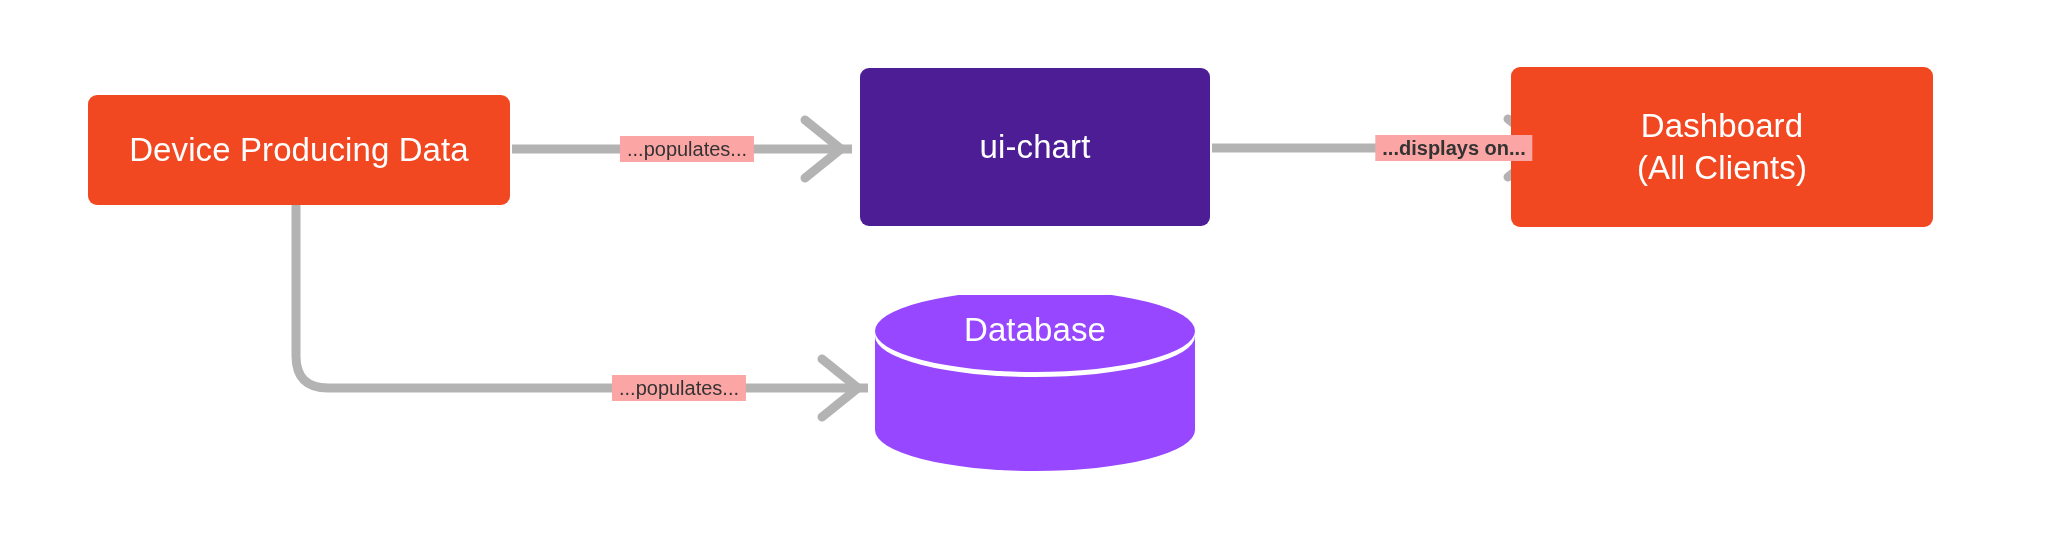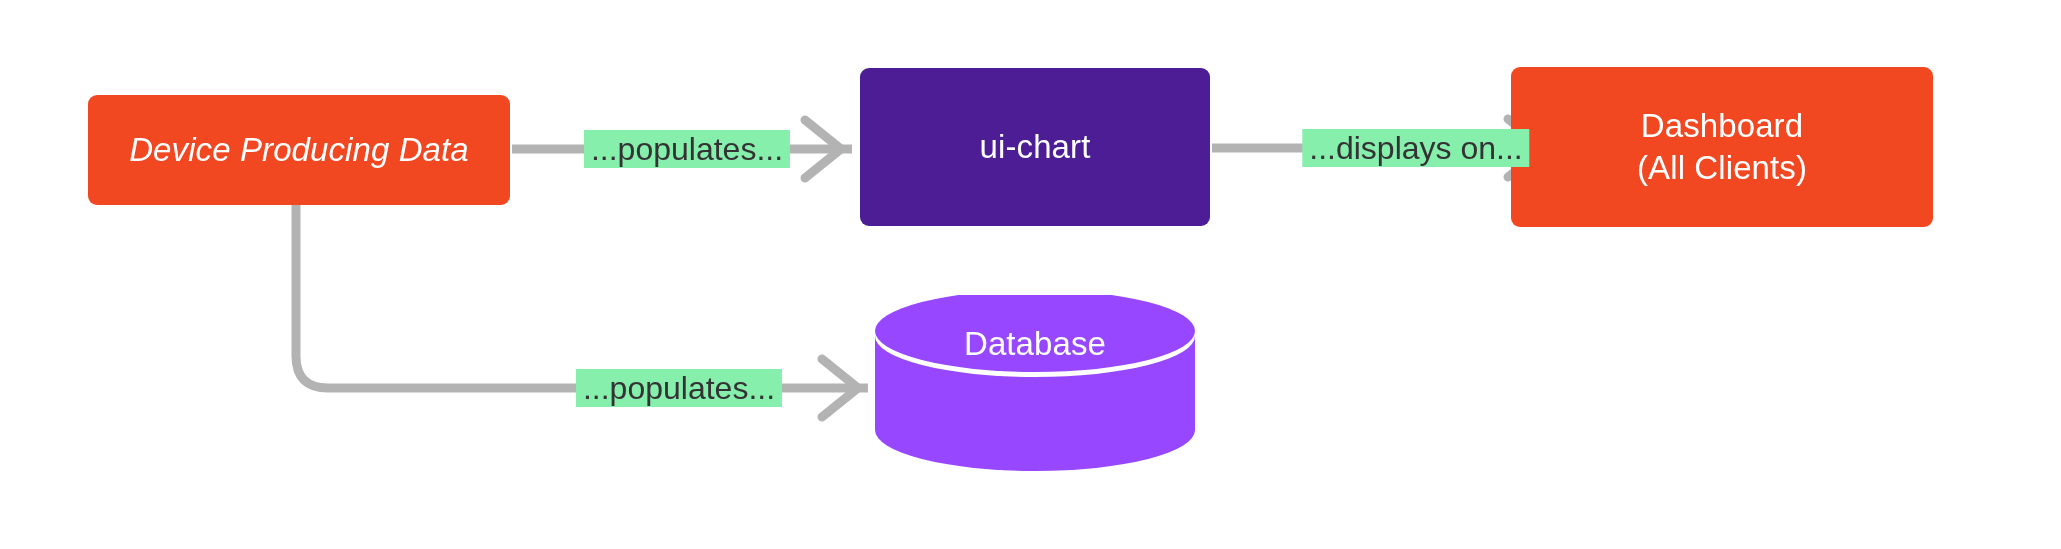"Device Producing Data" #node-device { font-style: italic -> none }
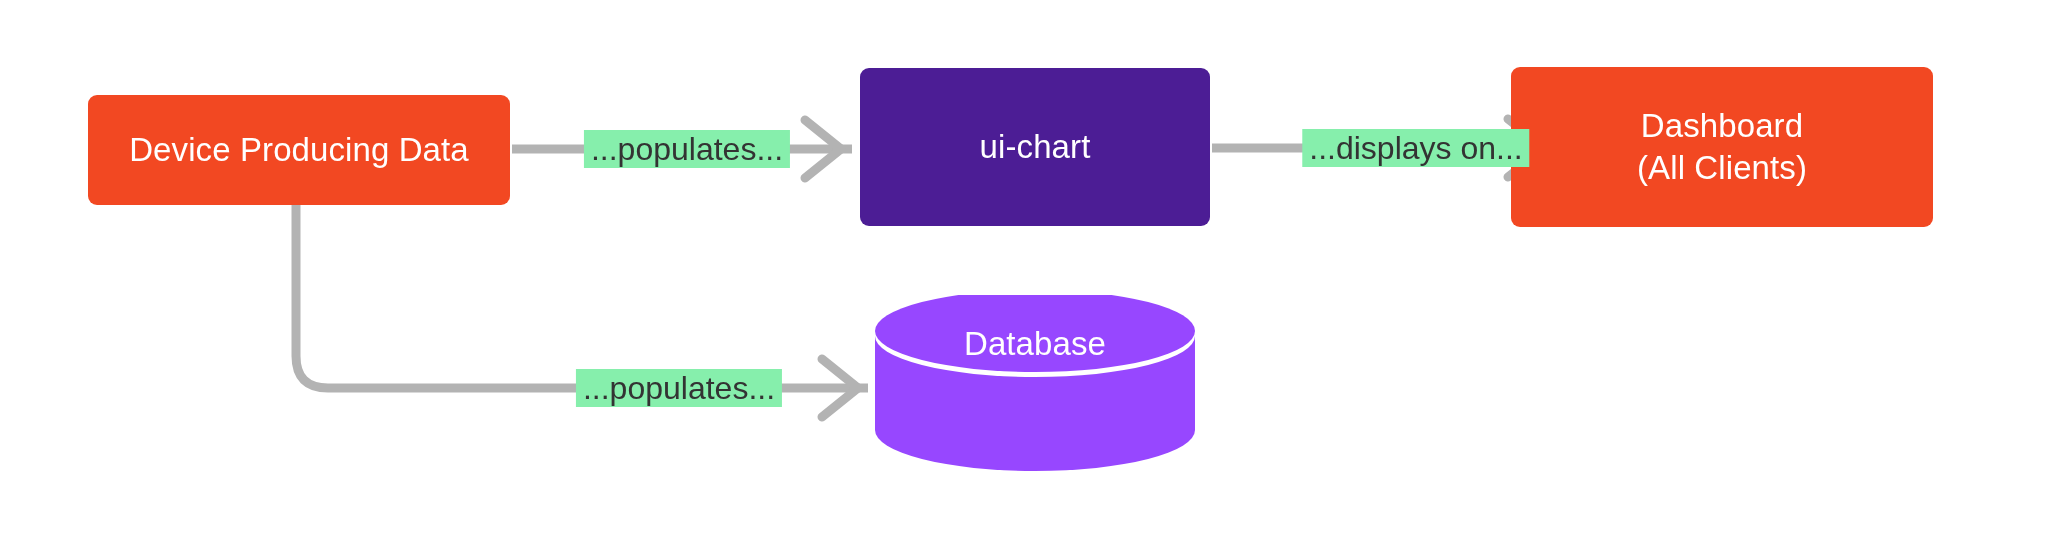"...populates..." .edge-label { background: #86efac -> #fca5a5; font-size: 32px -> 20px }
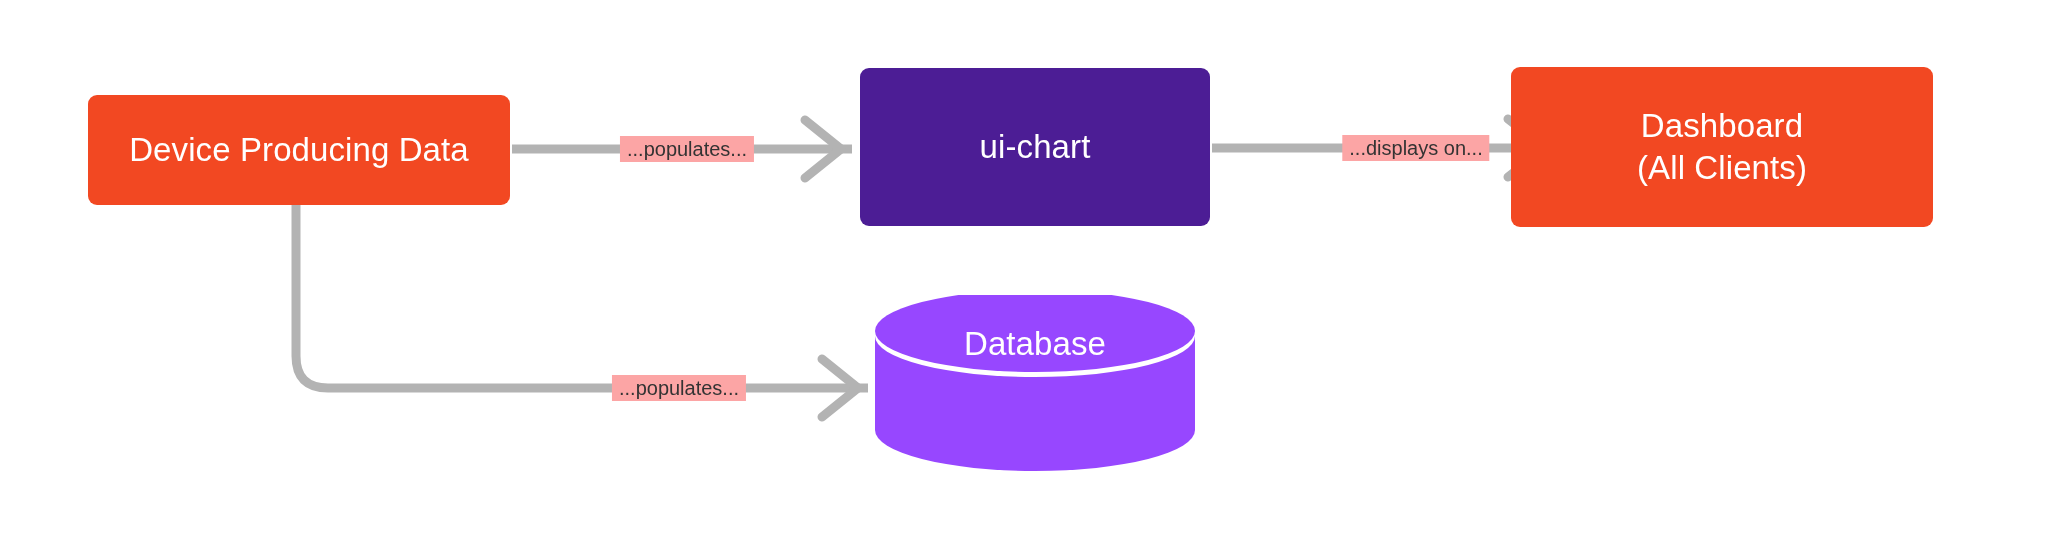"...displays on..." #edge-label-displays-on { font-weight: none -> bold; left: 1416px -> 1454px }
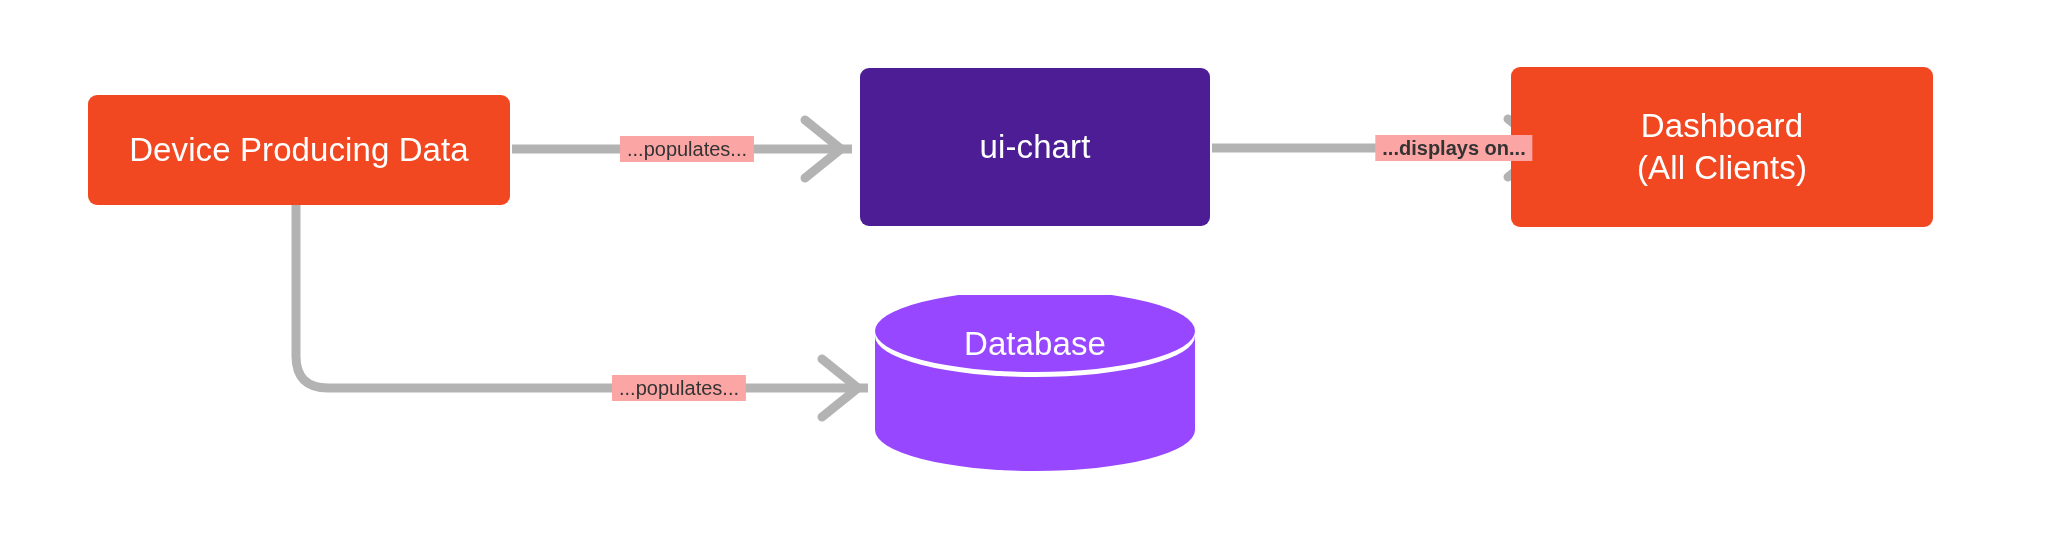"Database" #node-database .node-label { margin-top: 28px -> 14px }
